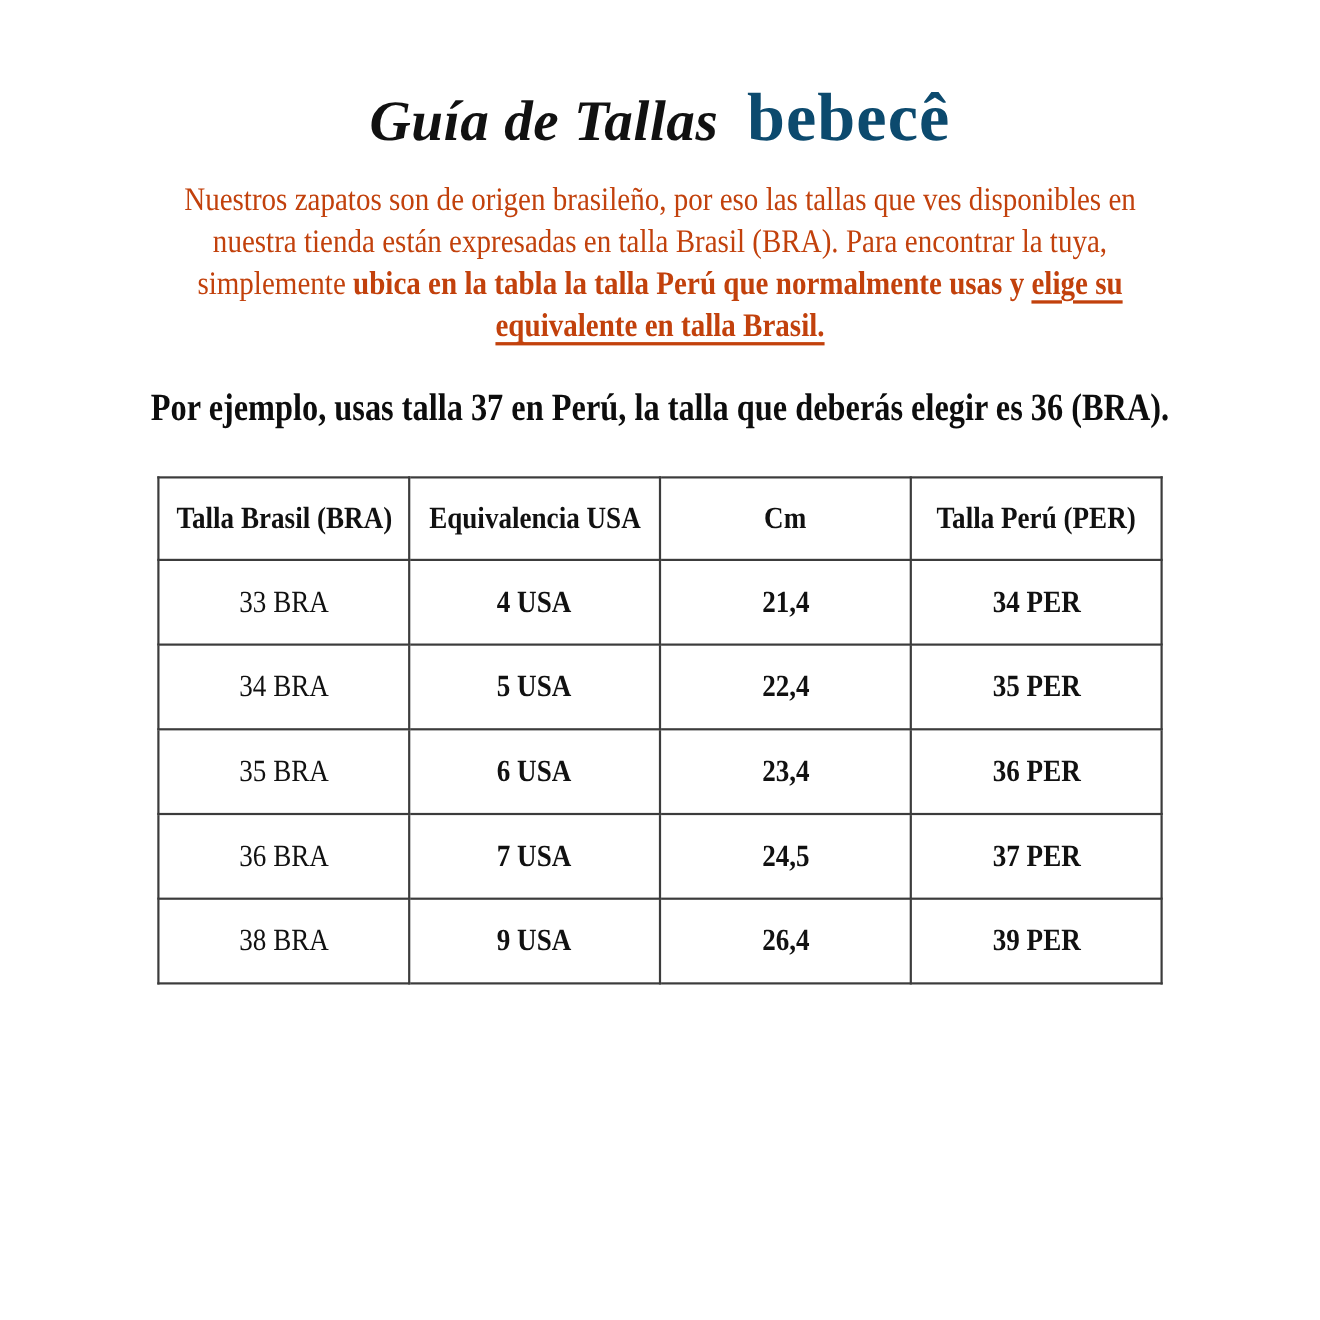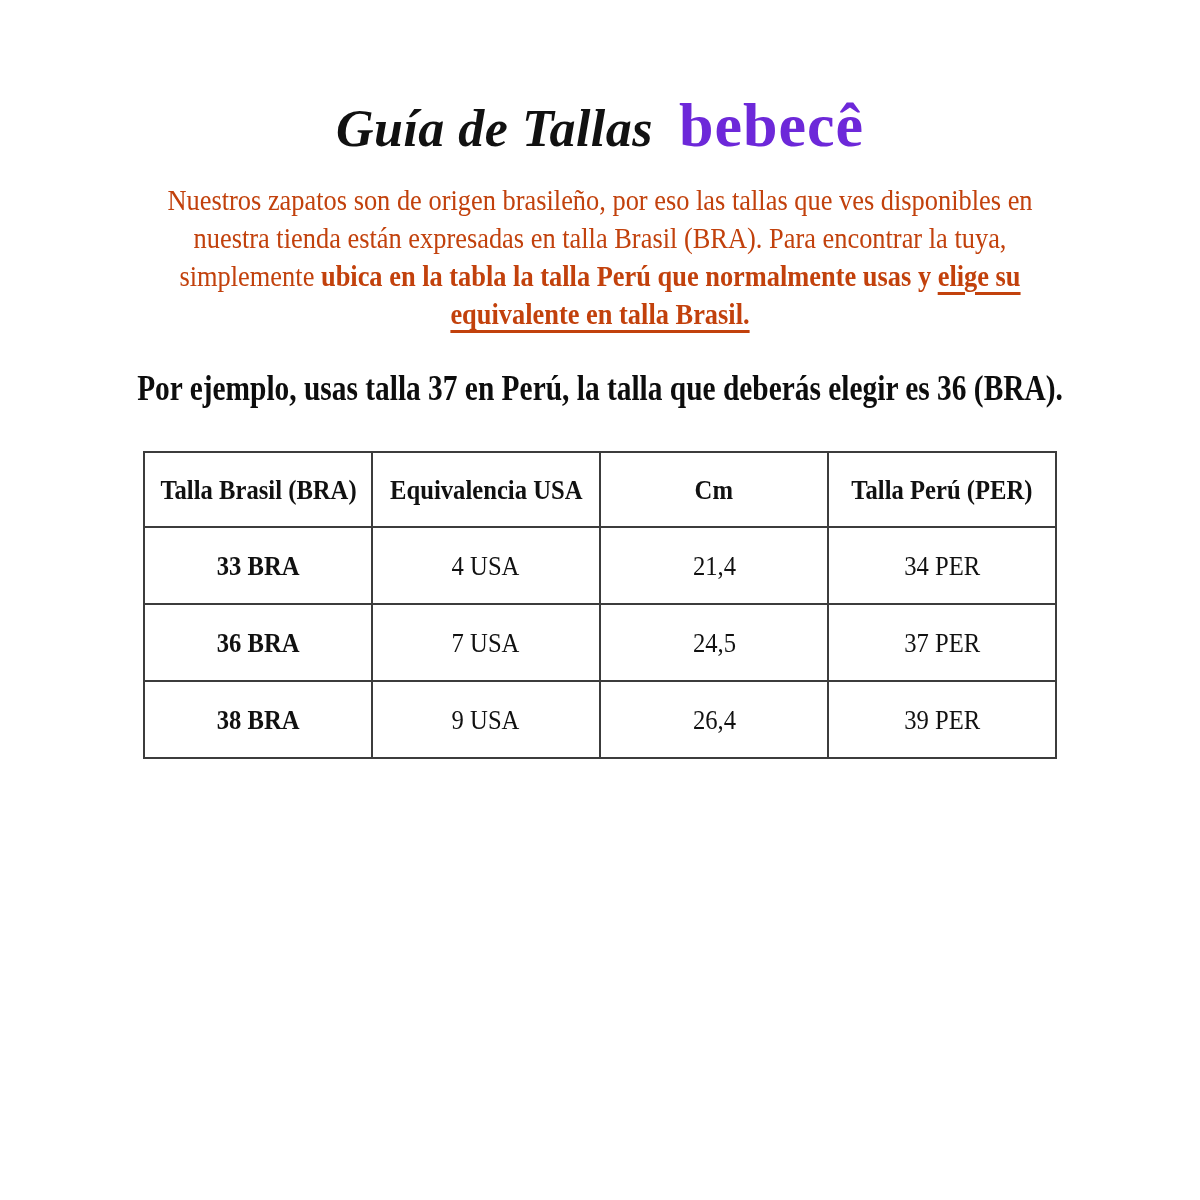"bebecê" span.brand-logo { color: #6d28d9 -> #0c4a6e; margin-top: 18px -> none }
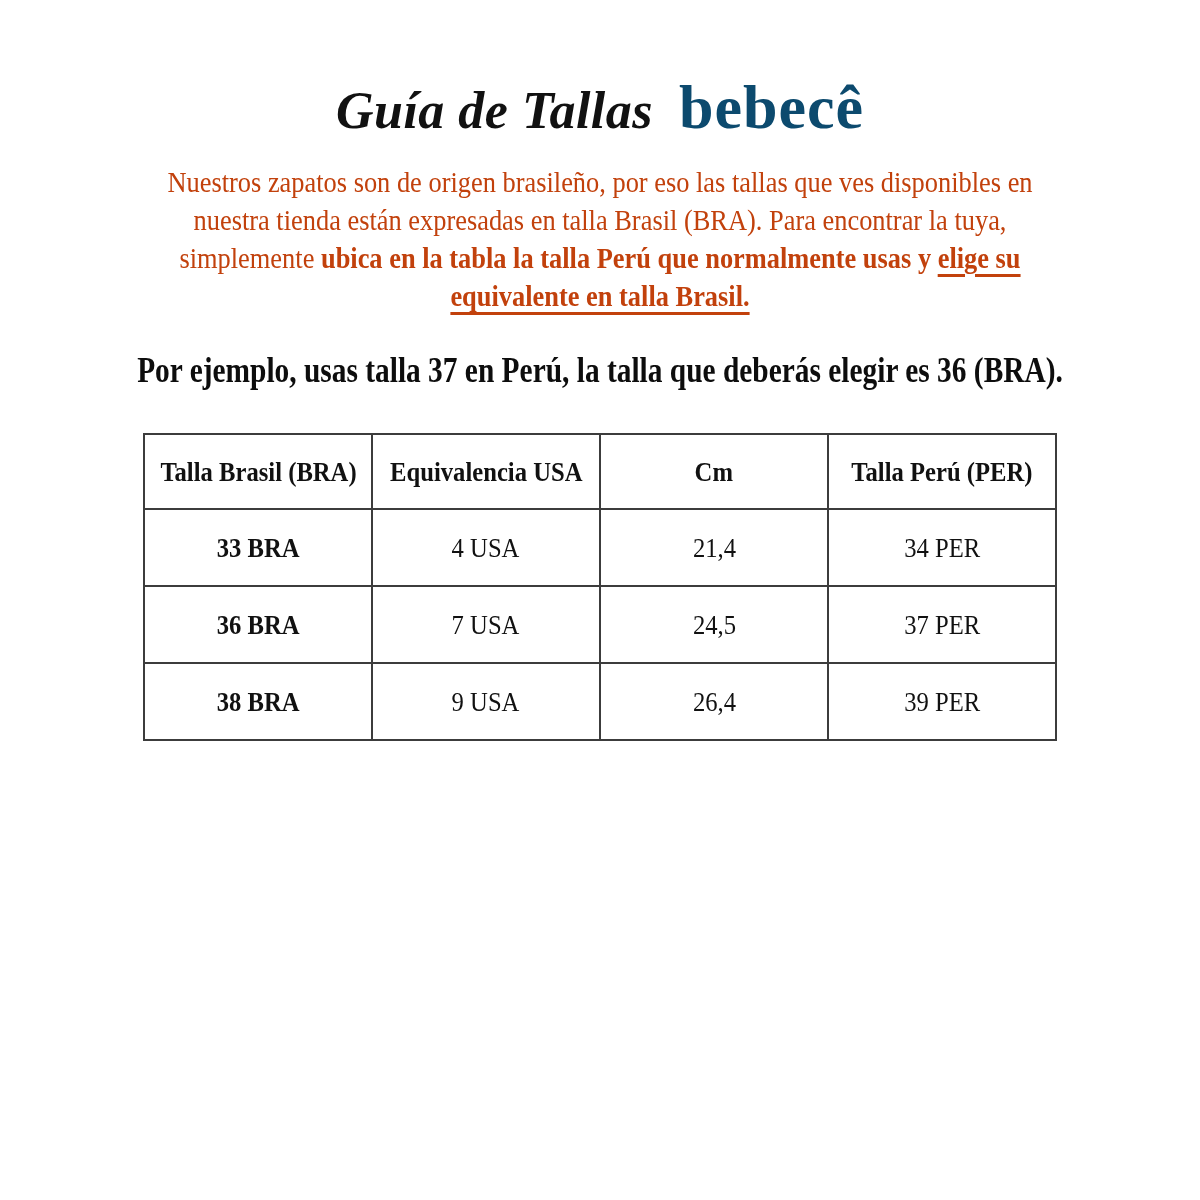"33 BRA" .size-table td:first-child { font-weight: bold -> normal }
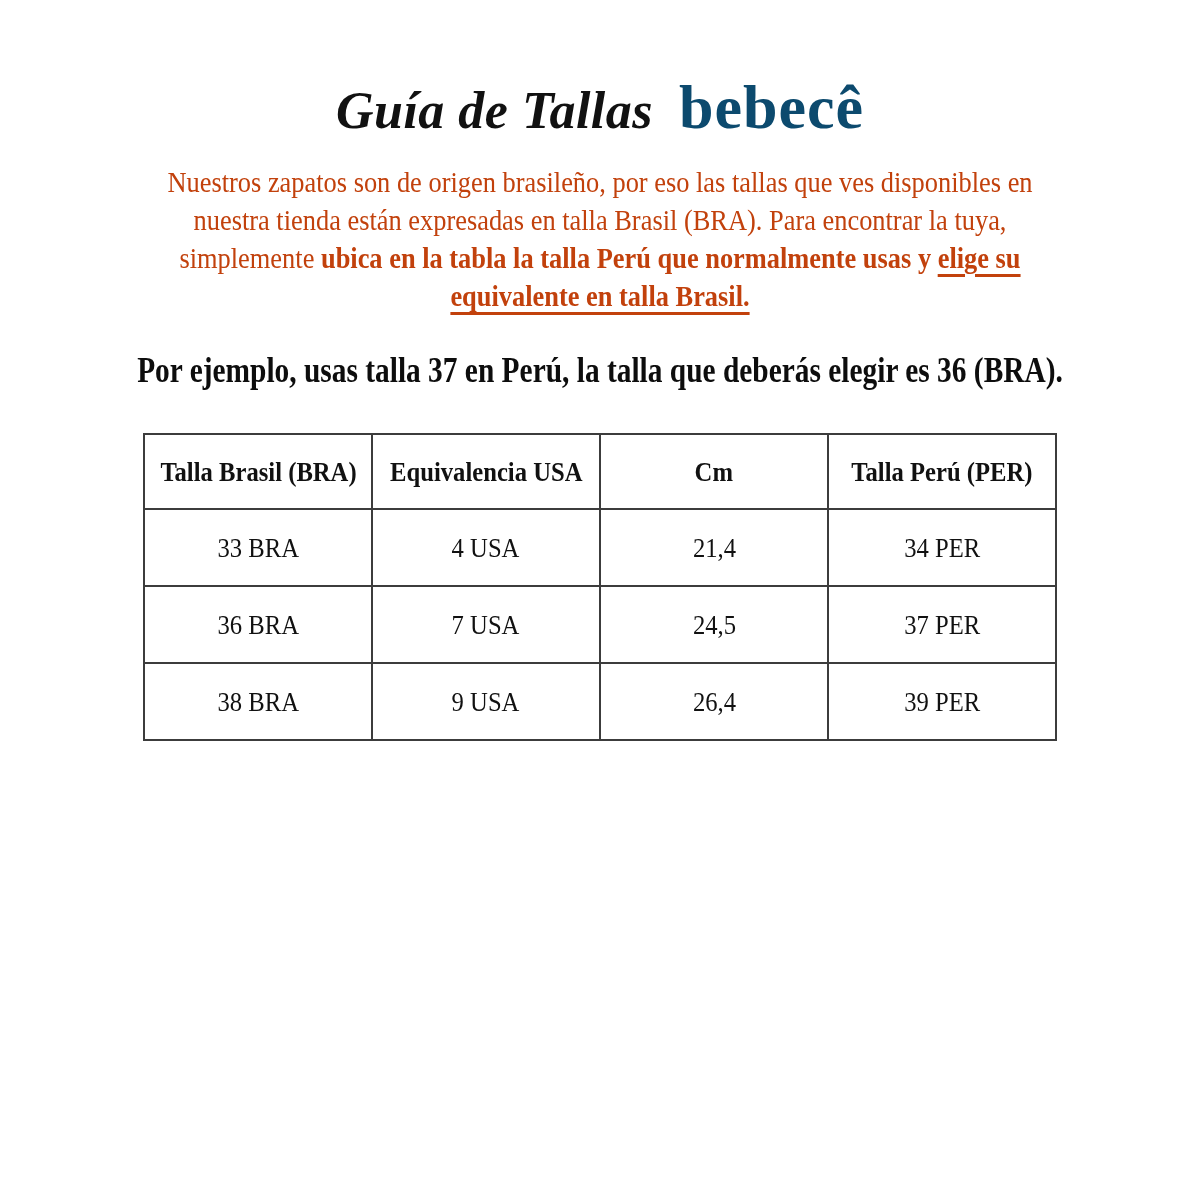"4 USA" .size-table td { font-weight: normal -> bold }
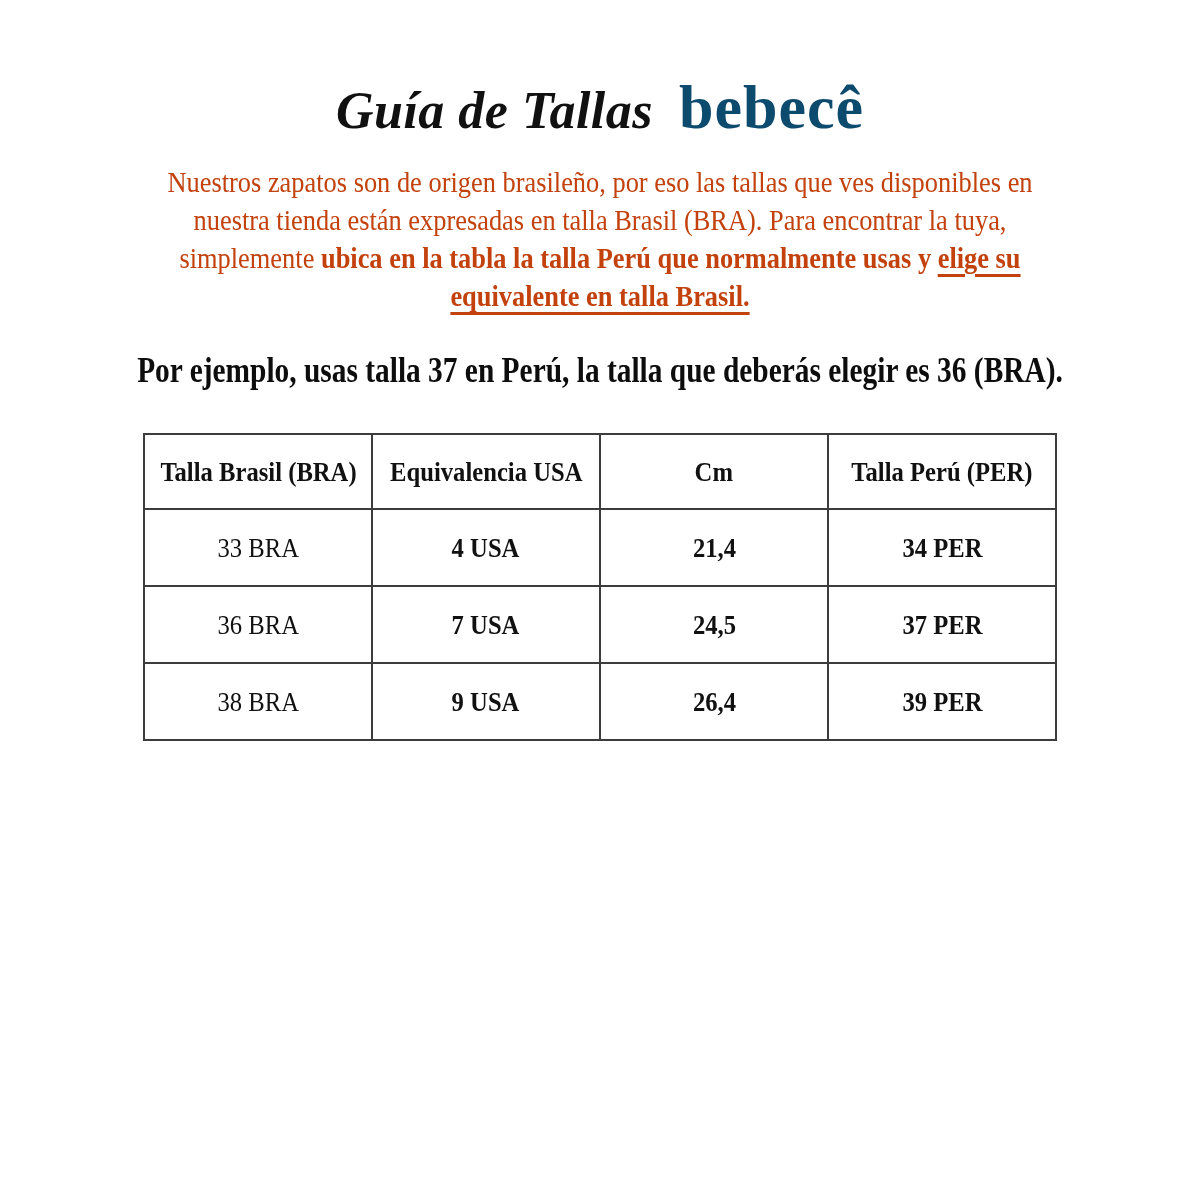"34 BRA" tr { html: none -> <tr> <td><span>34 BRA</span></td> <td><span>5 USA</span></td> <td><span>22,4</span></td> <td><span>35 PER</span></td> </tr> }
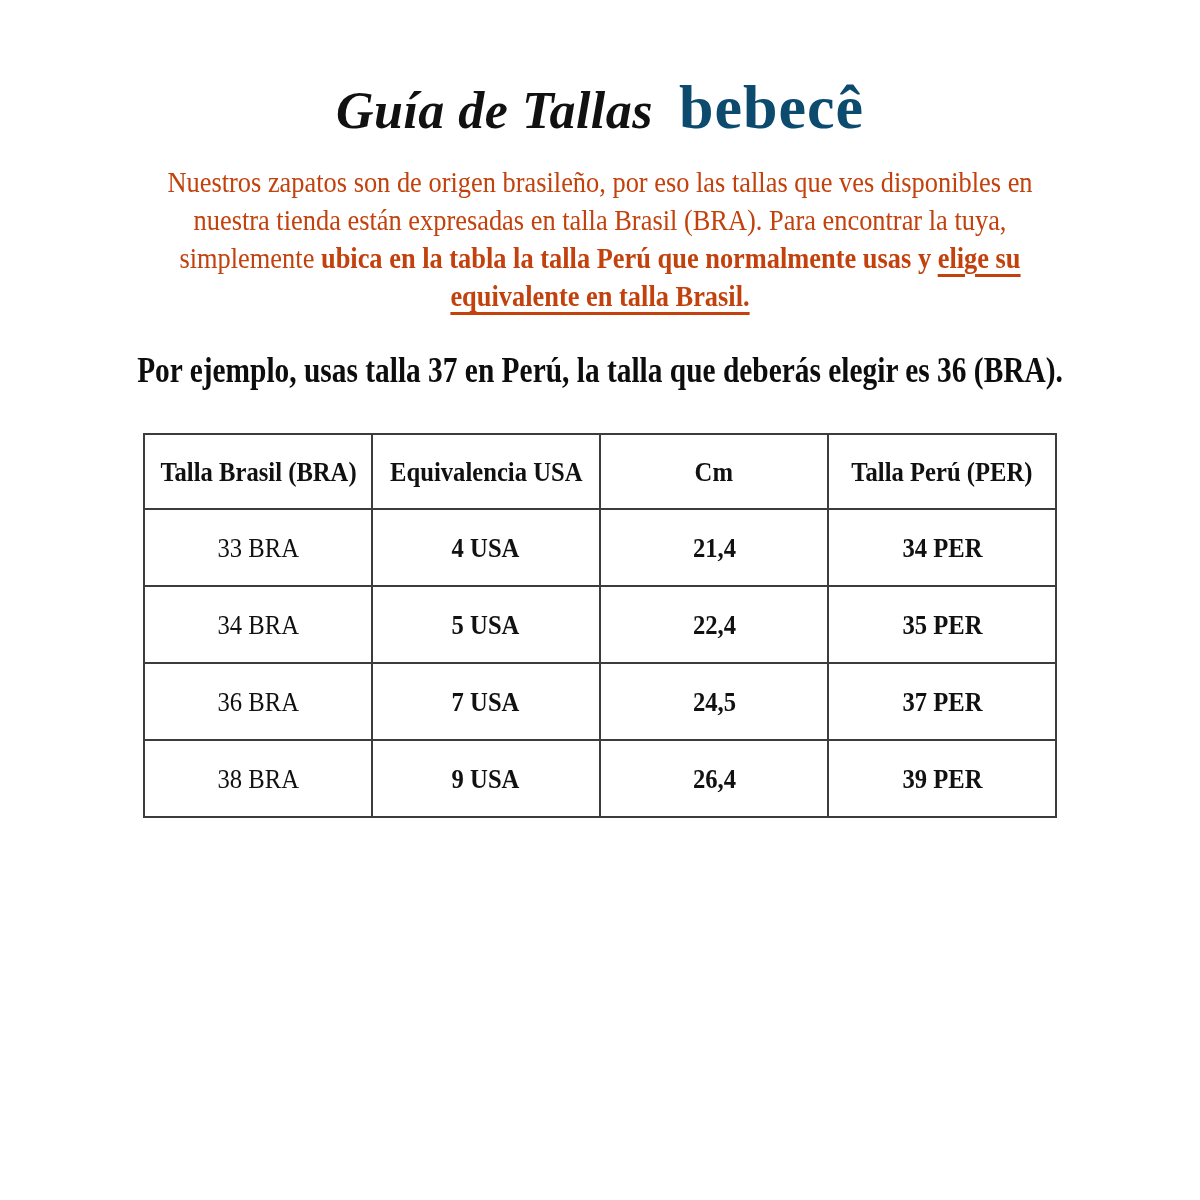"35 BRA" tr { html: none -> <tr> <td><span>35 BRA</span></td> <td><span>6 USA</span></td> <td><span>23,4</span></td> <td><span>36 PER</span></td> </tr> }
